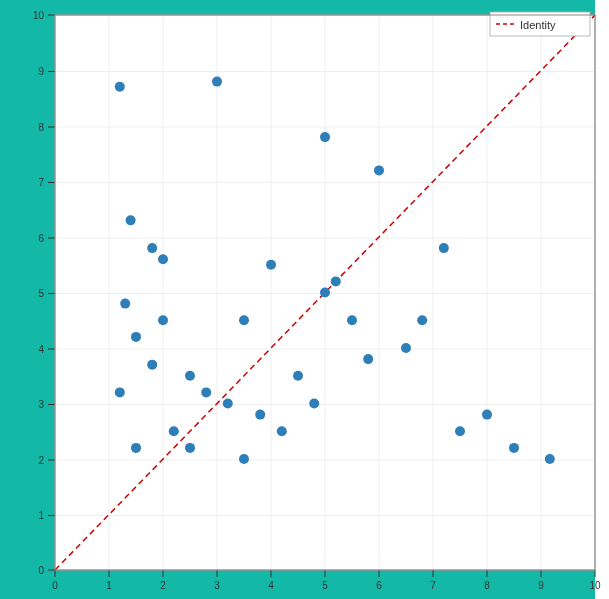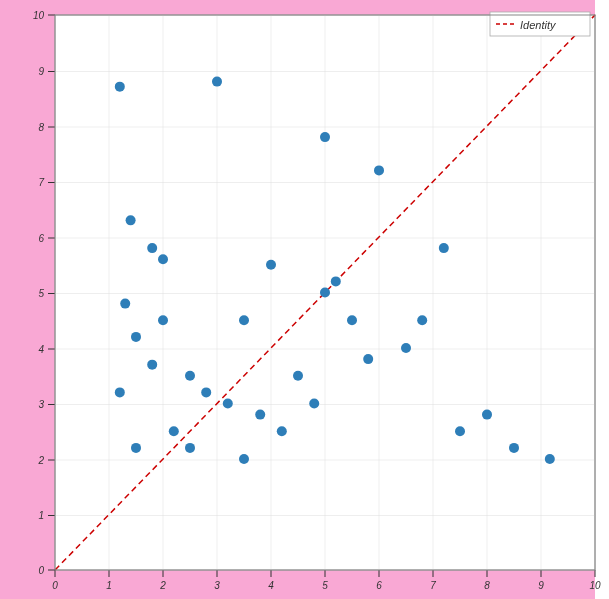"Identity" .chart-container { background: #f9a8d4 -> #14b8a6; font-style: italic -> none }
